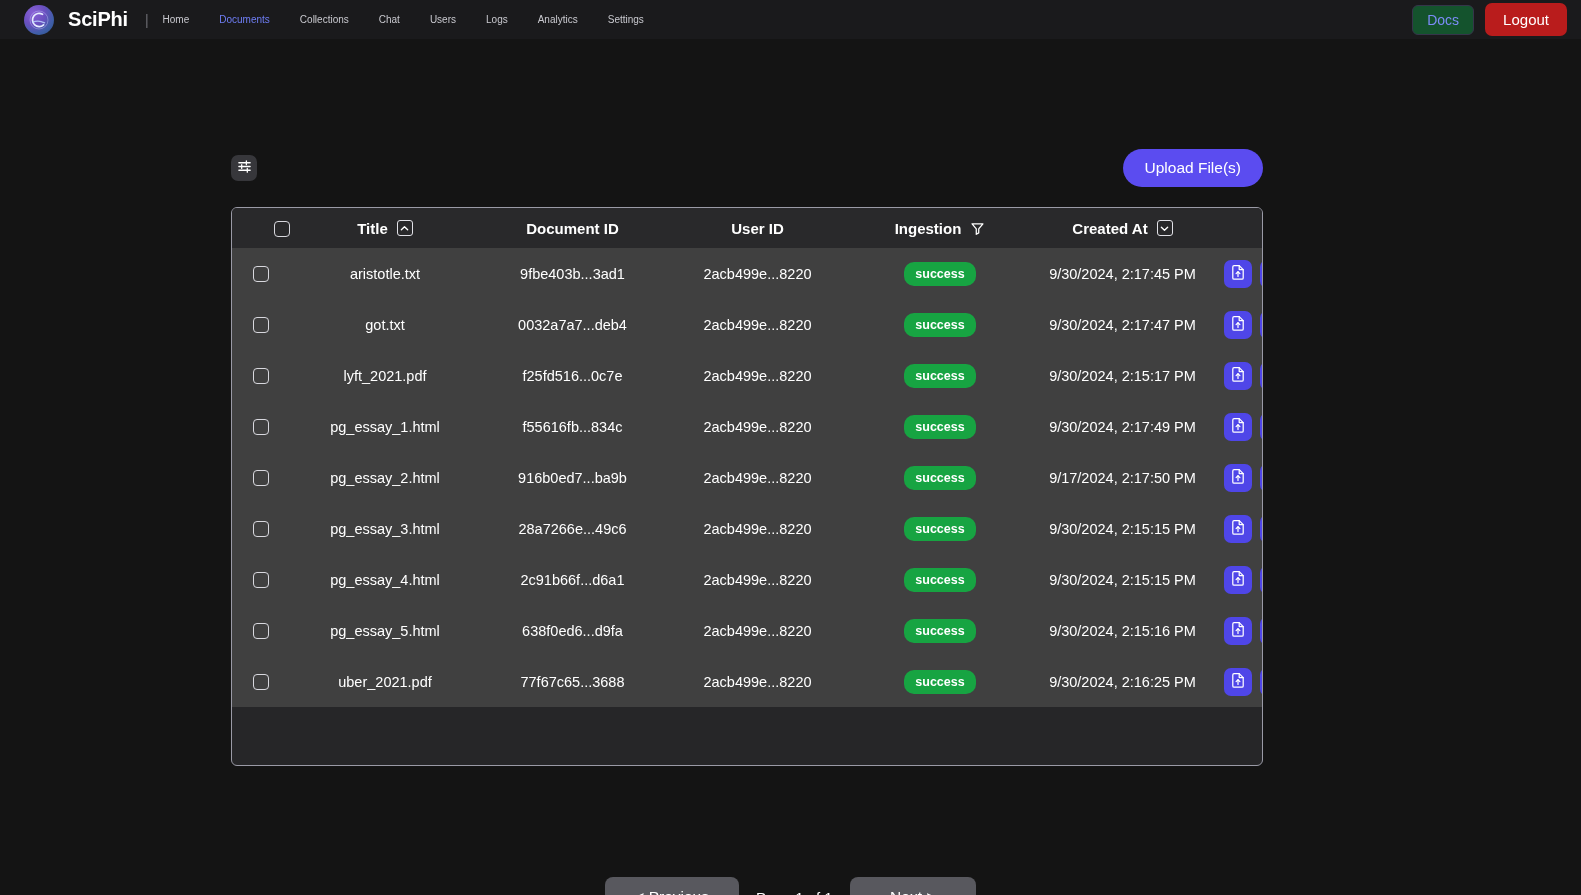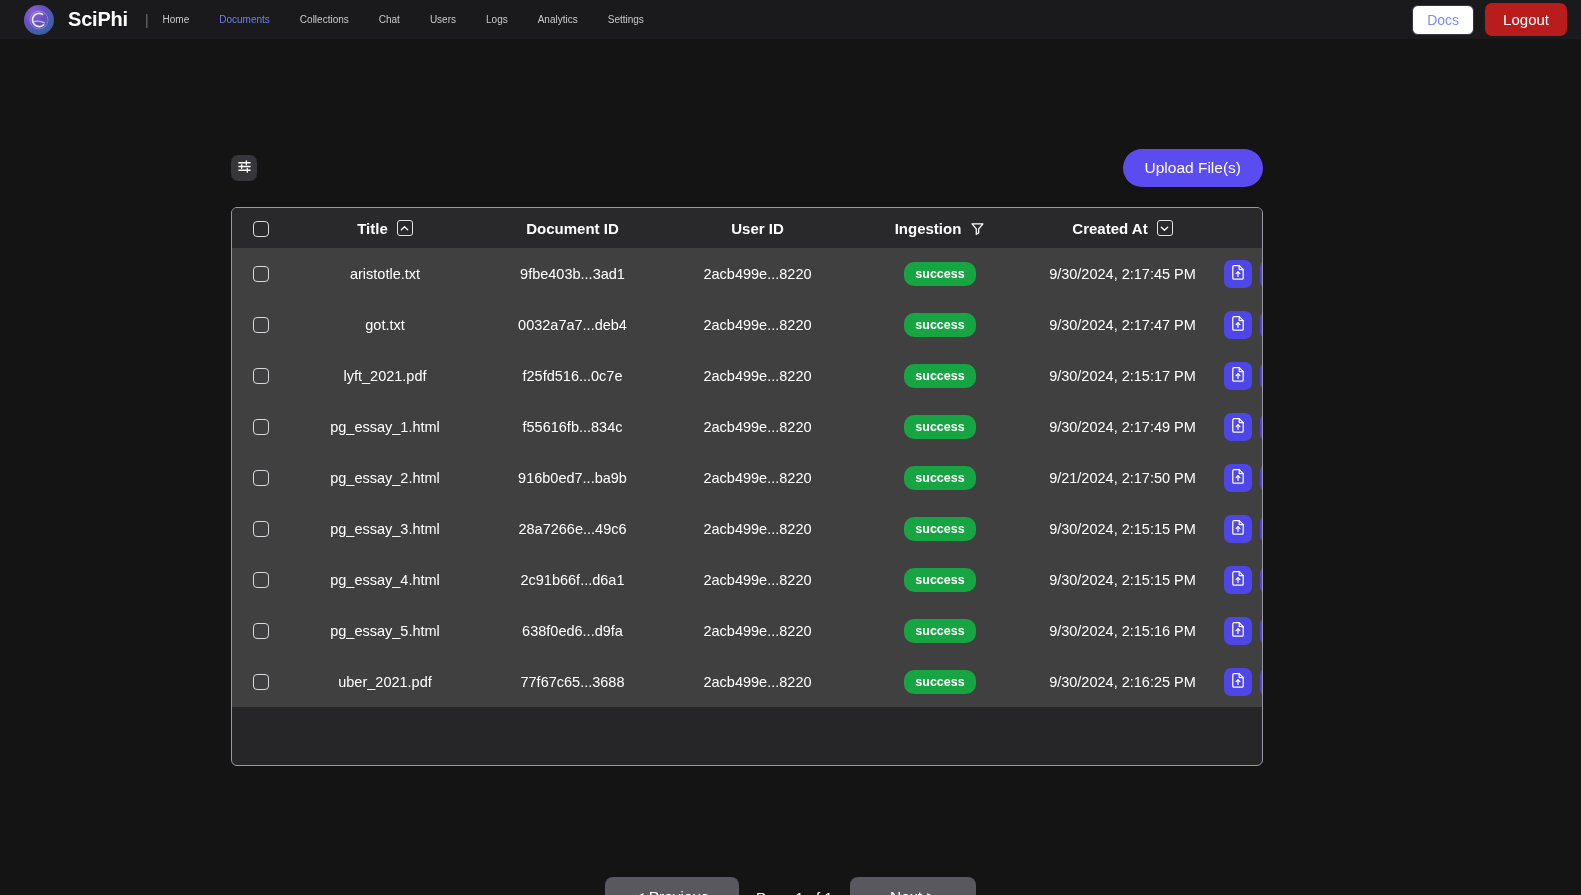"Docs" .docs-btn { background: #ffffff -> #14532d }
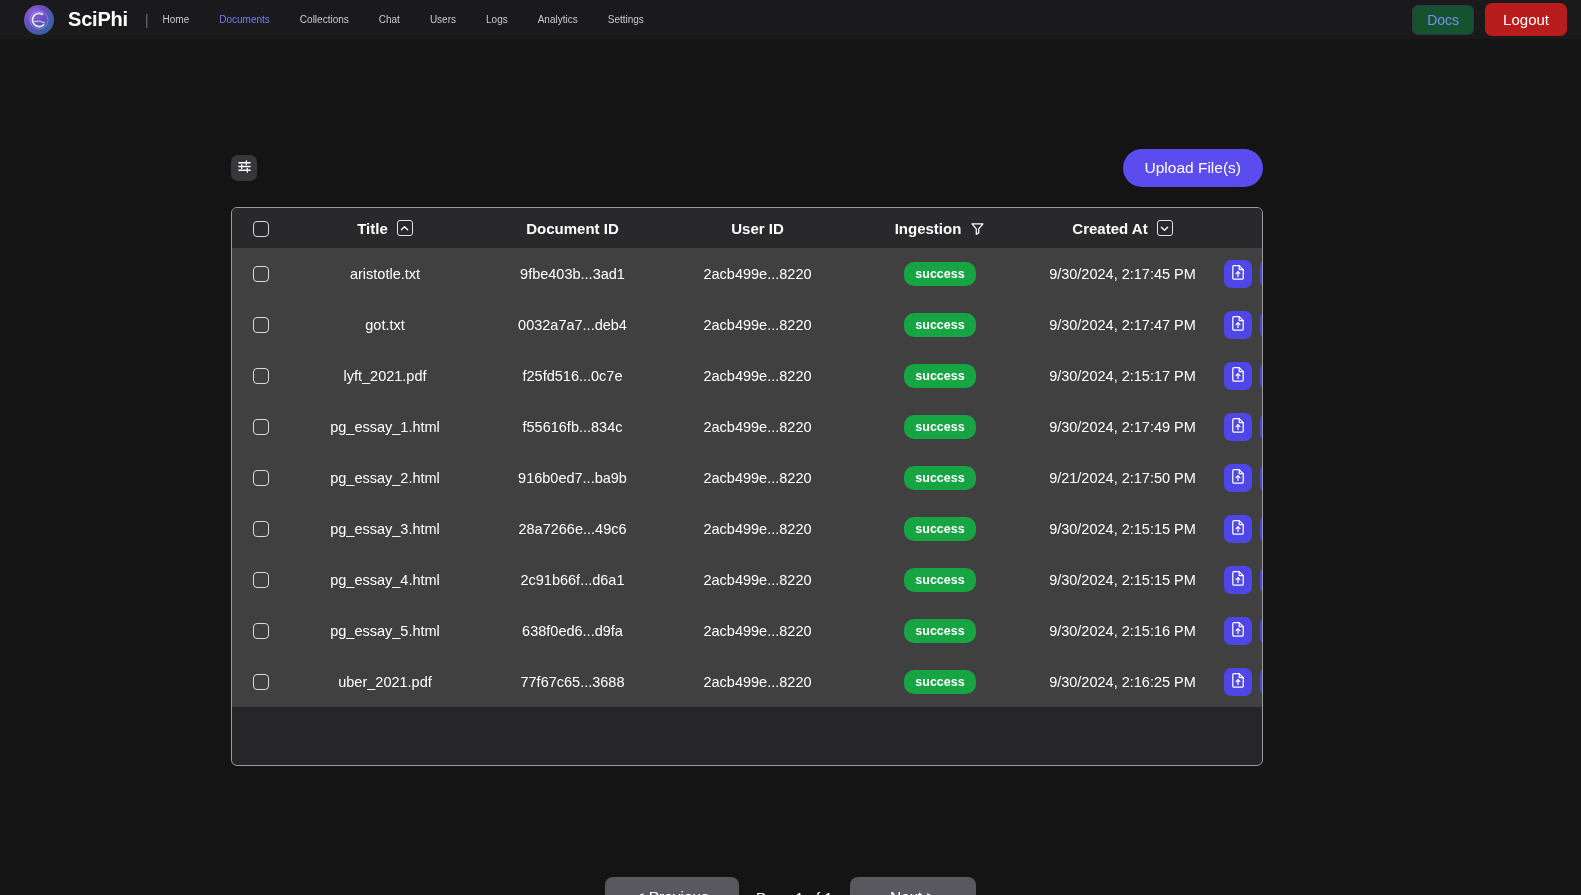"Title" thead th { text-align: center -> right }
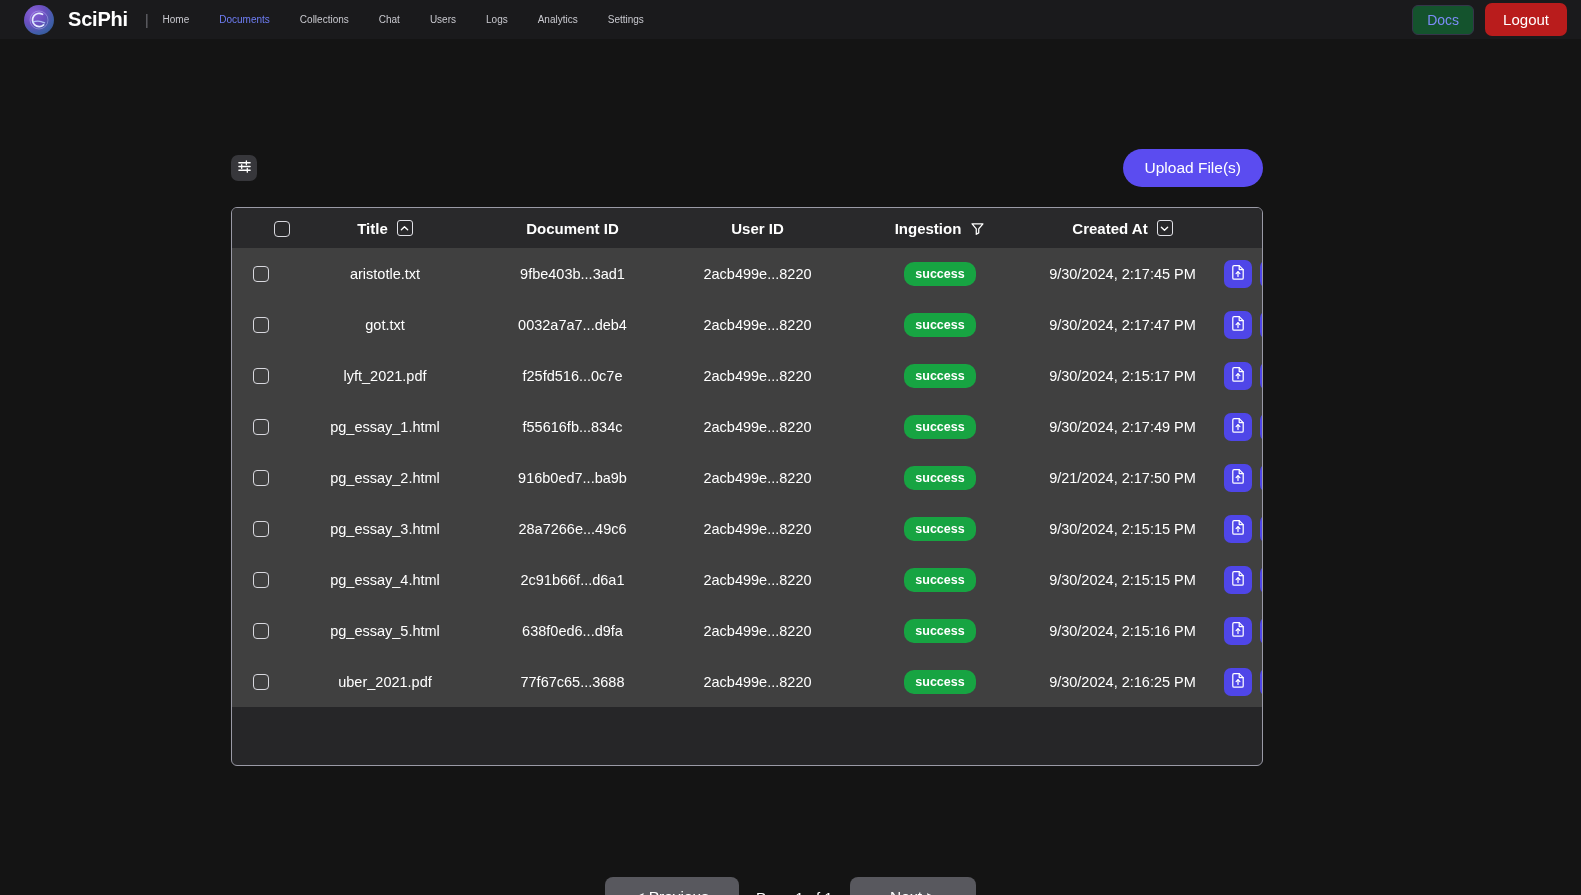"9/21/2024, 2:17:50 PM" td { text: 9/21/2024 -> 9/17/2024 }
